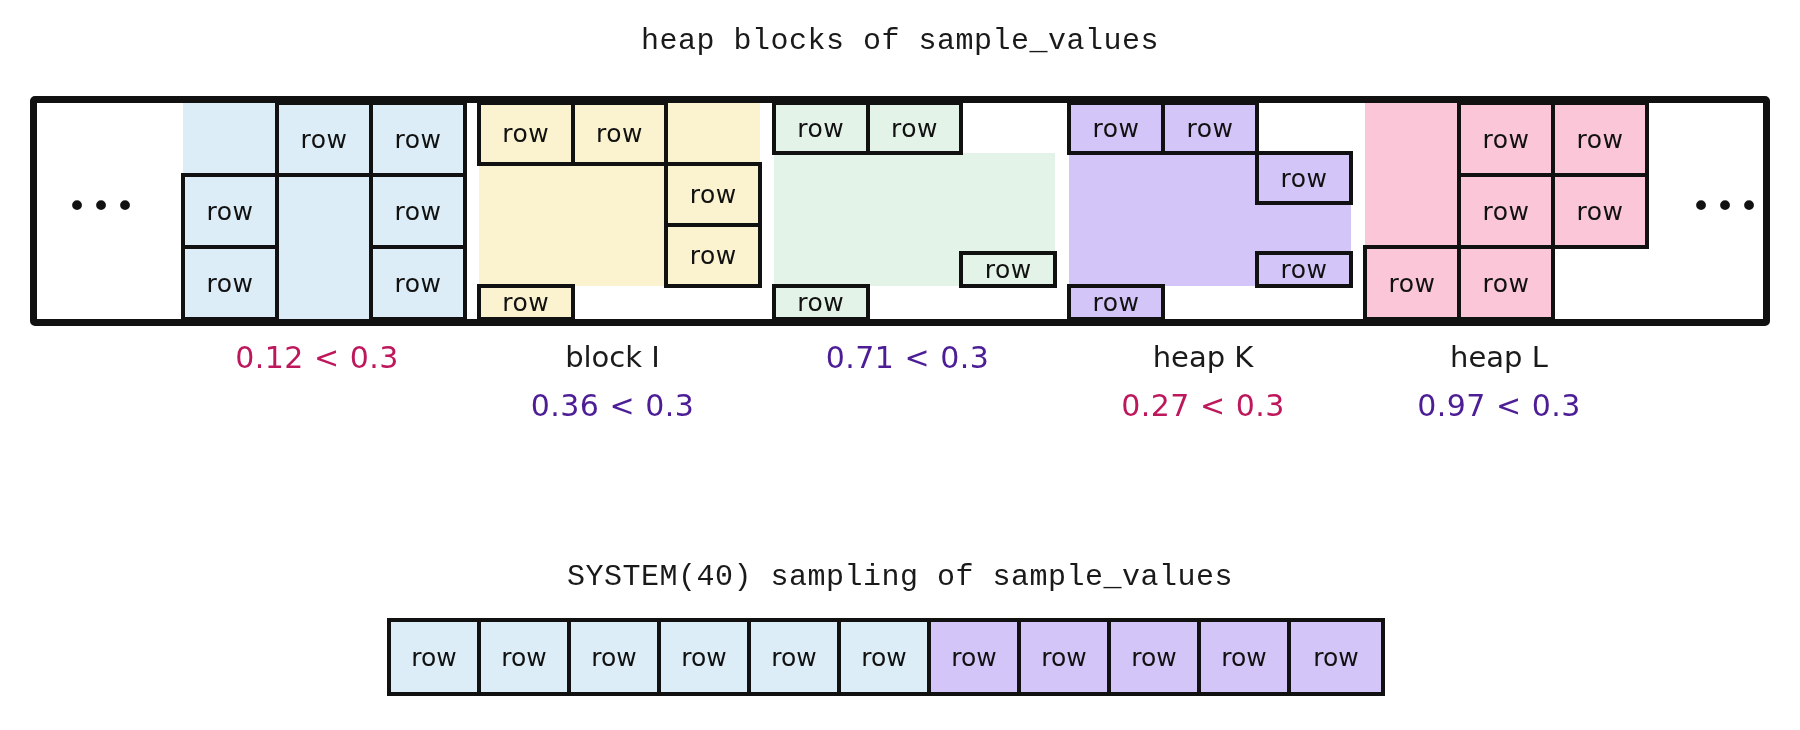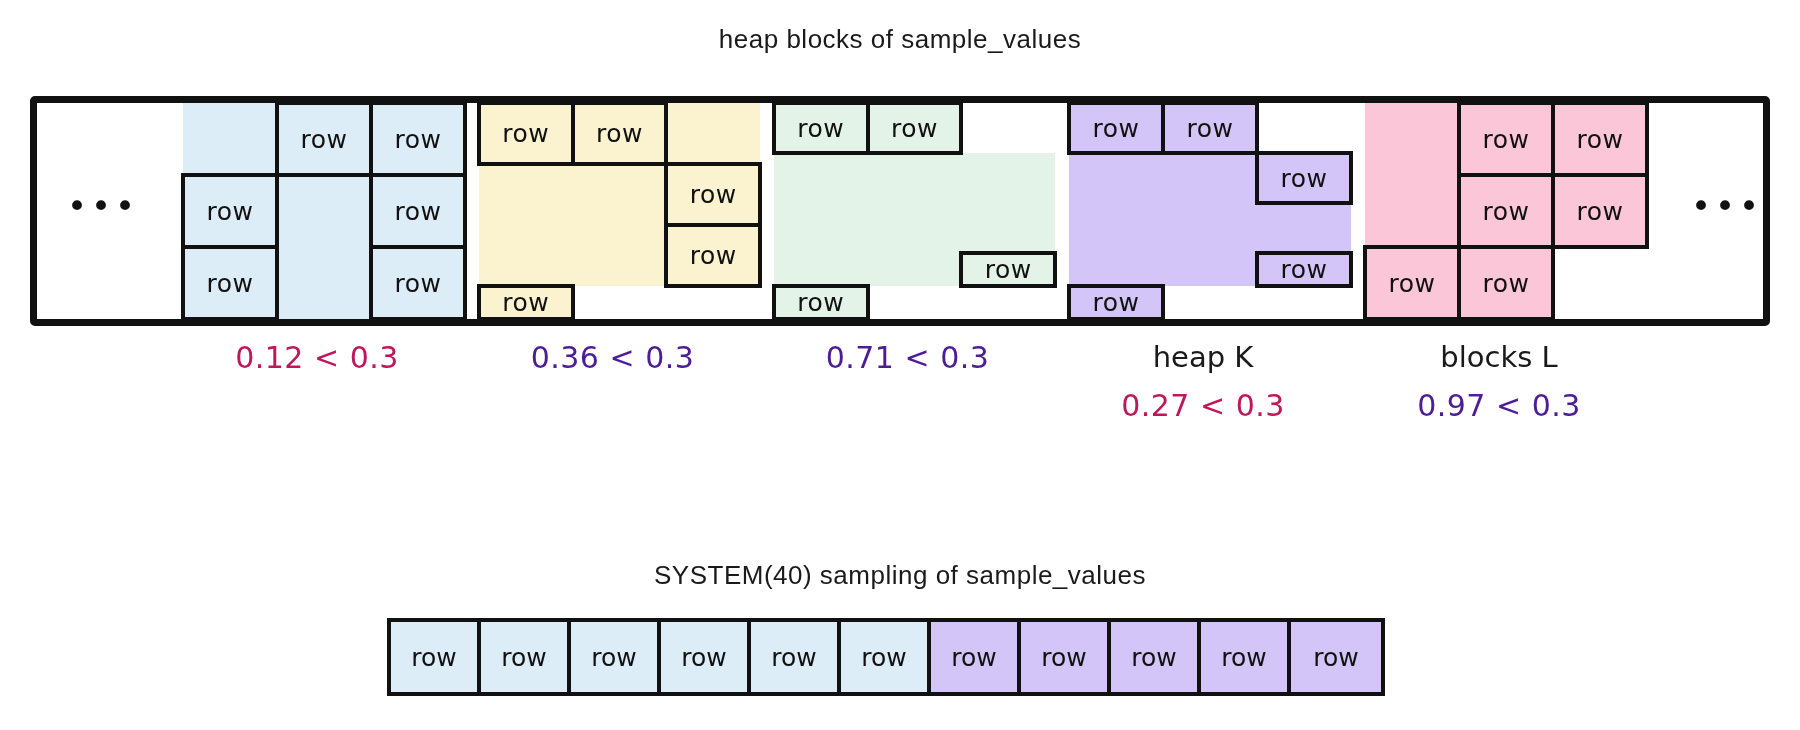"heap blocks of sample_values" .title { font-family: Liberation Sans, sans-serif -> Liberation Mono, monospace; font-size: 26px -> 30px }
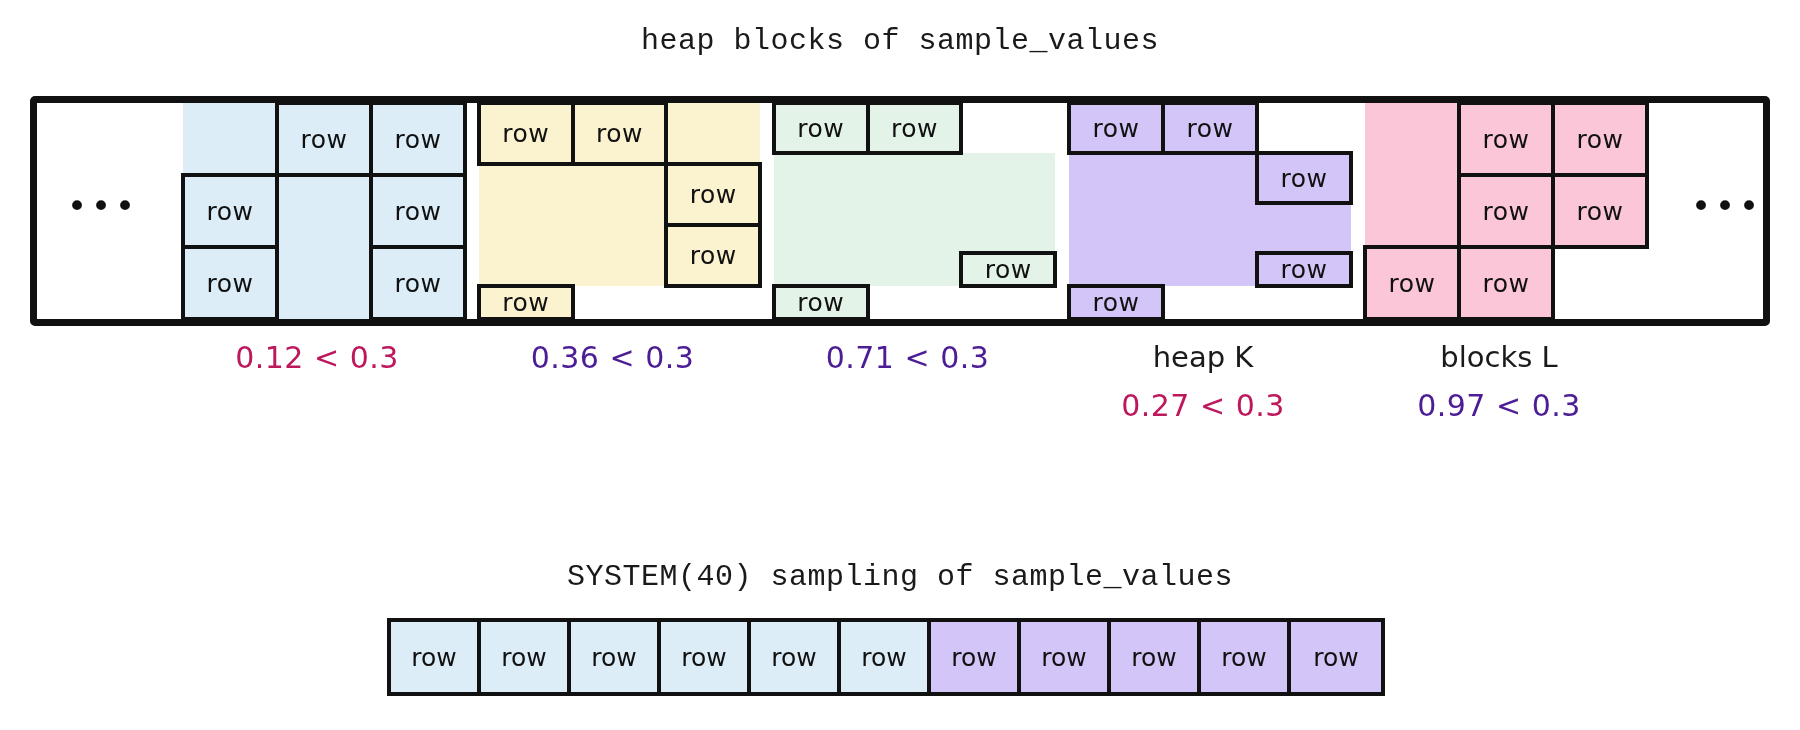"block I" span.name { html: none -> <span>block I</span> }
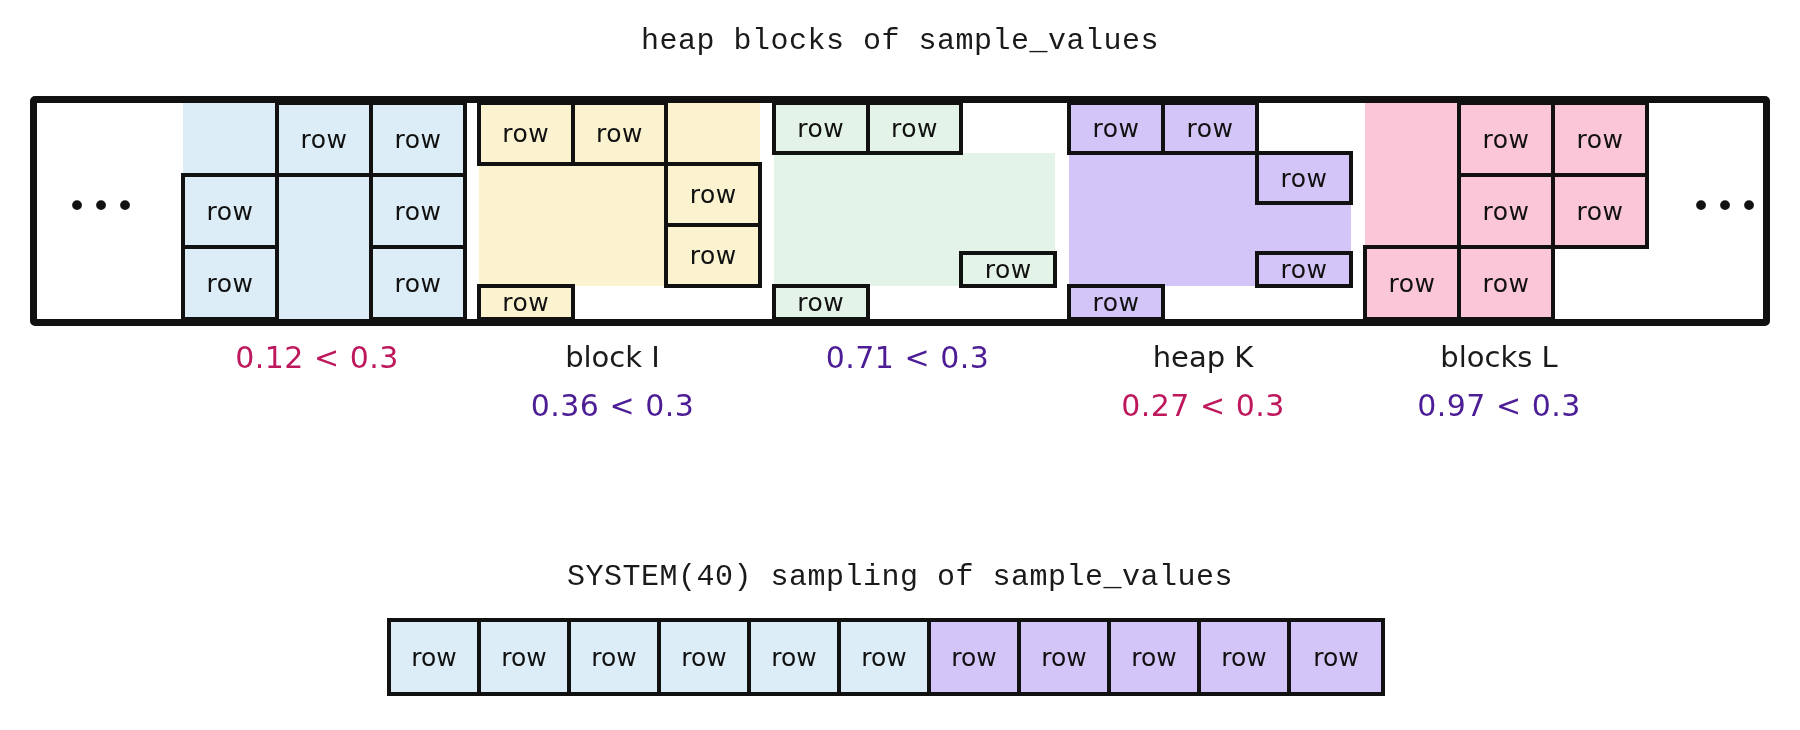"blocks L" span.name { text: blocks -> heap }
